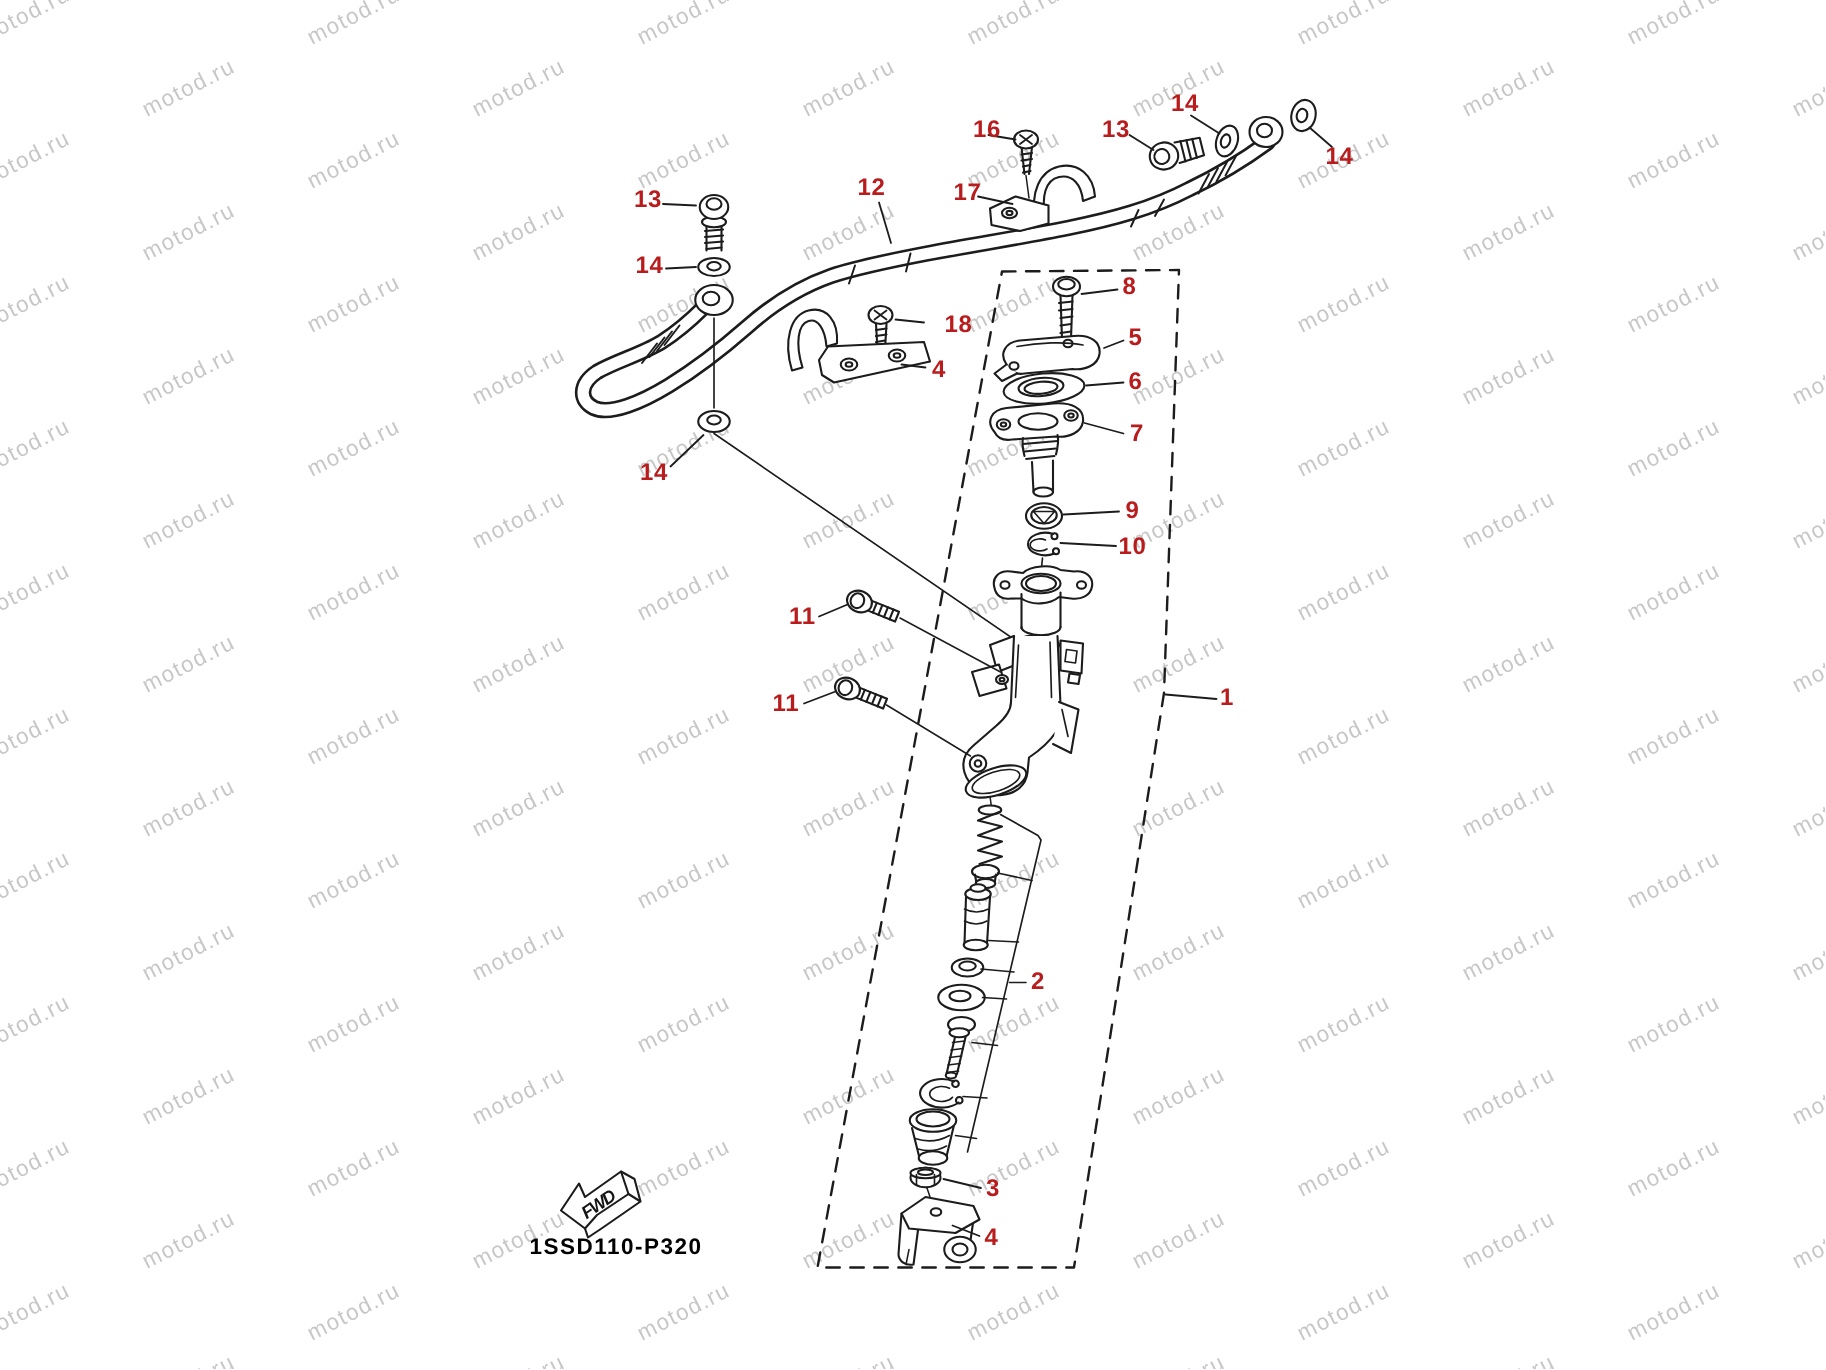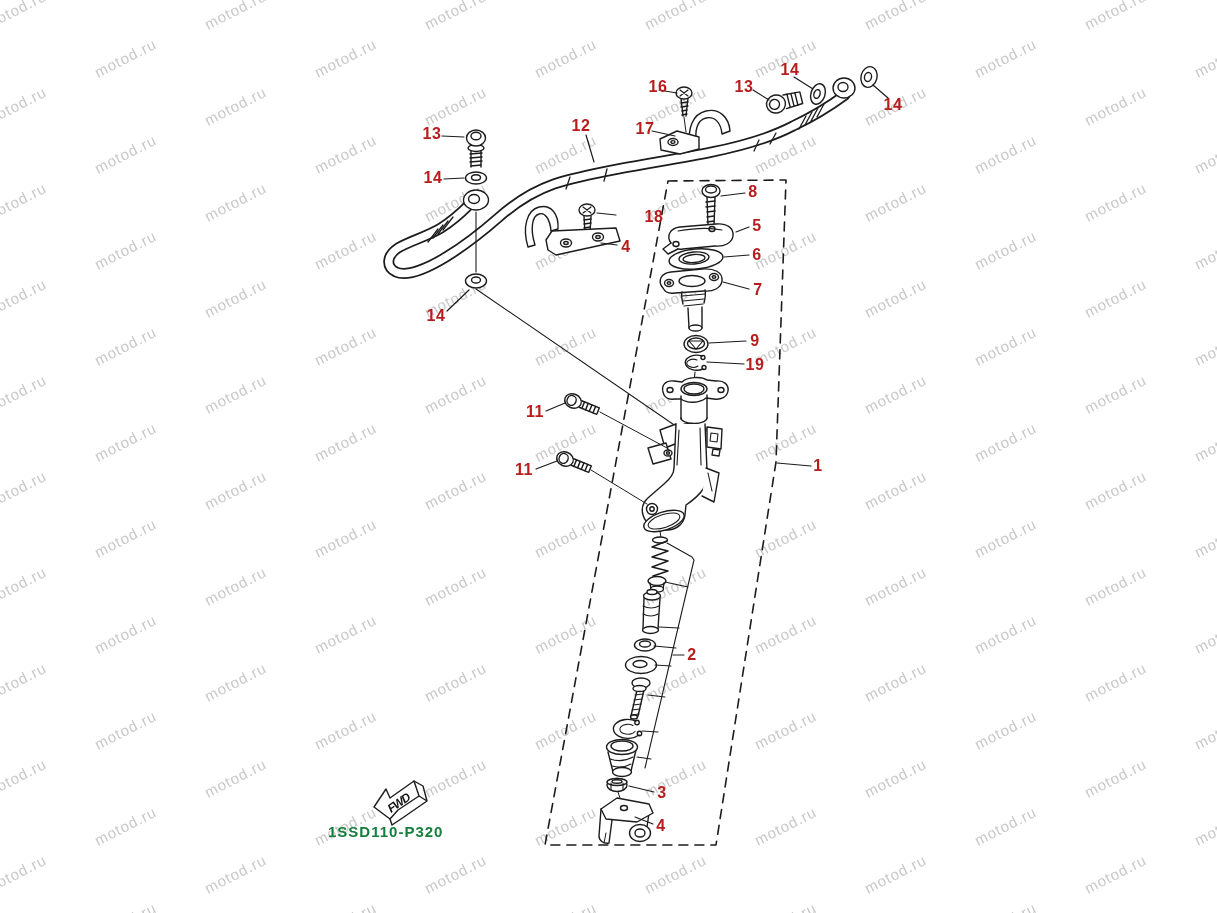"18" div.co { left: 654px -> 639px }
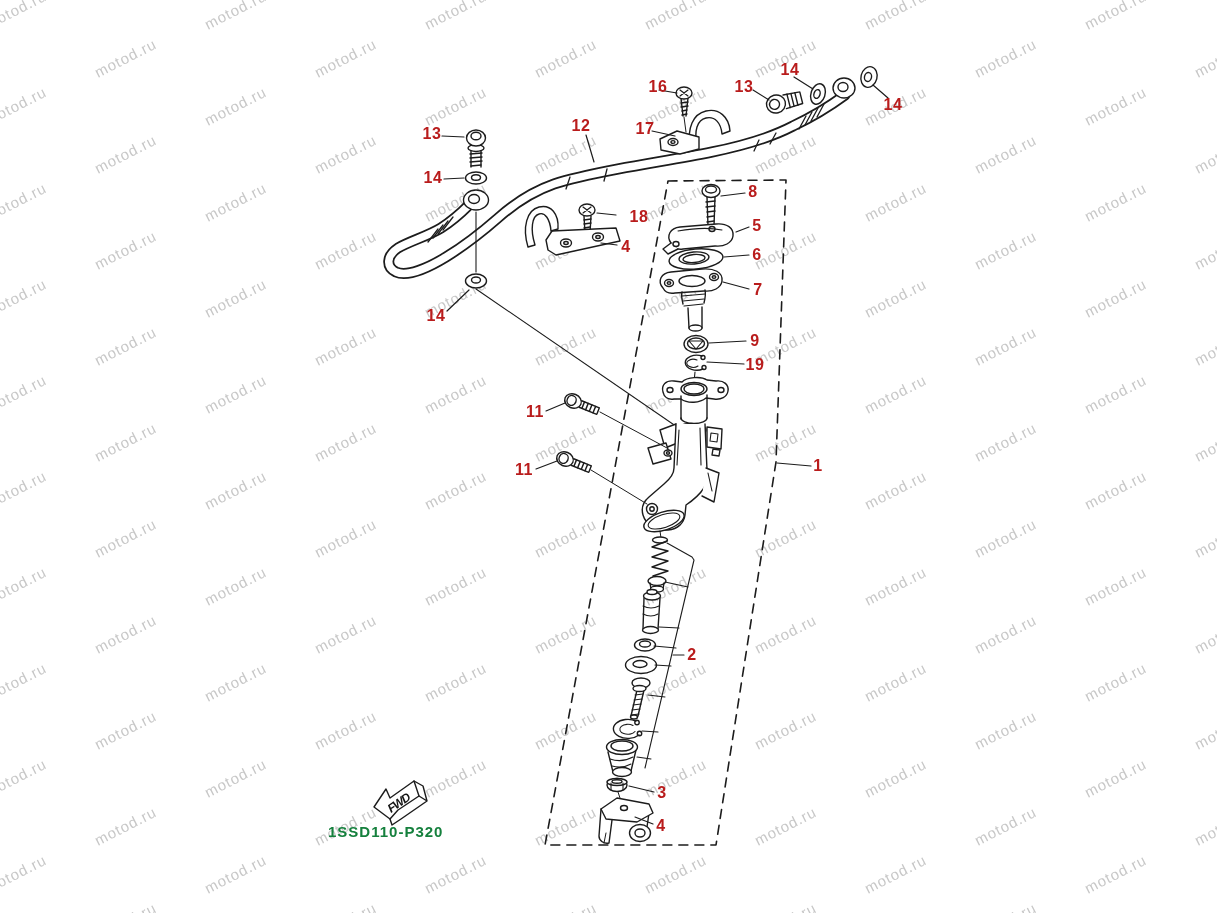"19" div.co { text: 19 -> 10 }
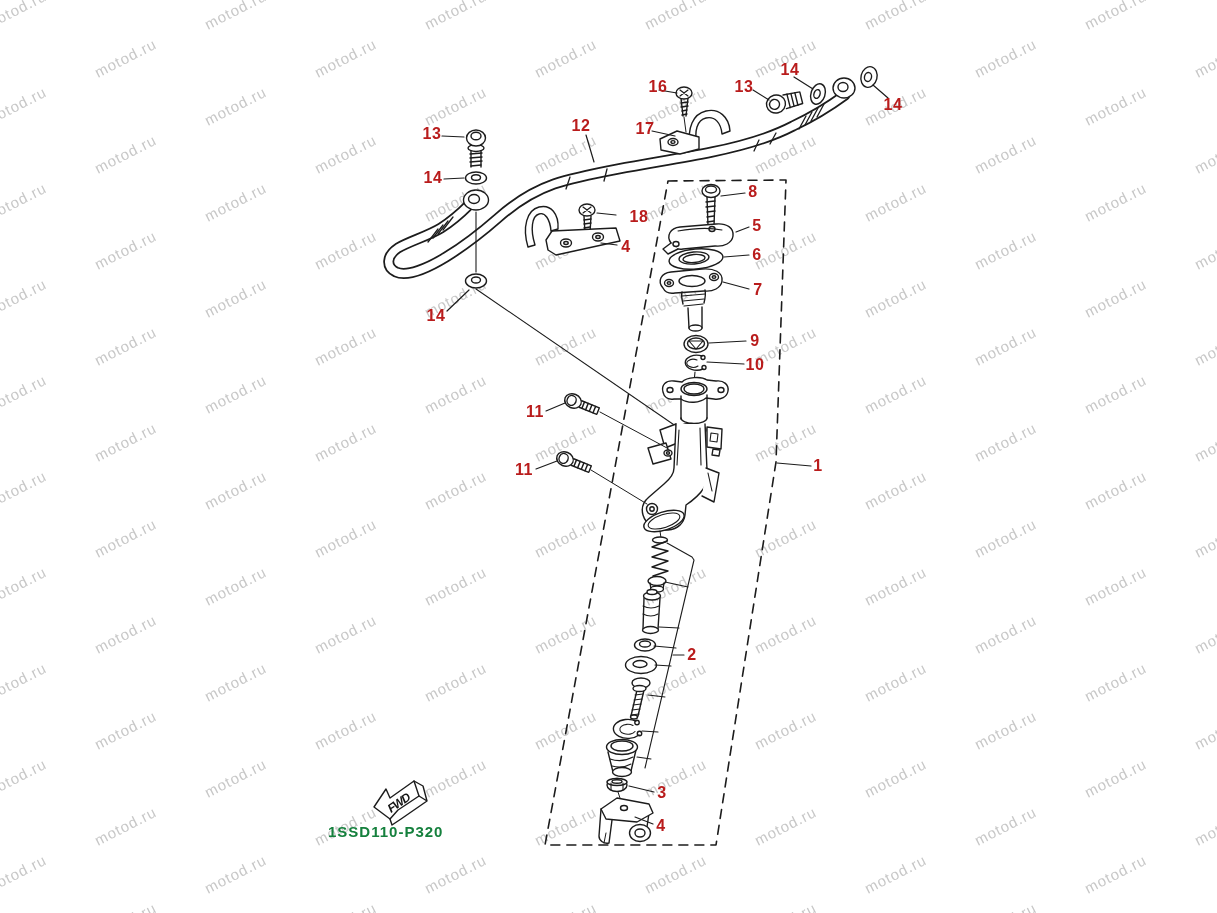"1SSD110-P320" .partcode { color: #15803d -> #000000; left: 328px -> 353px }
